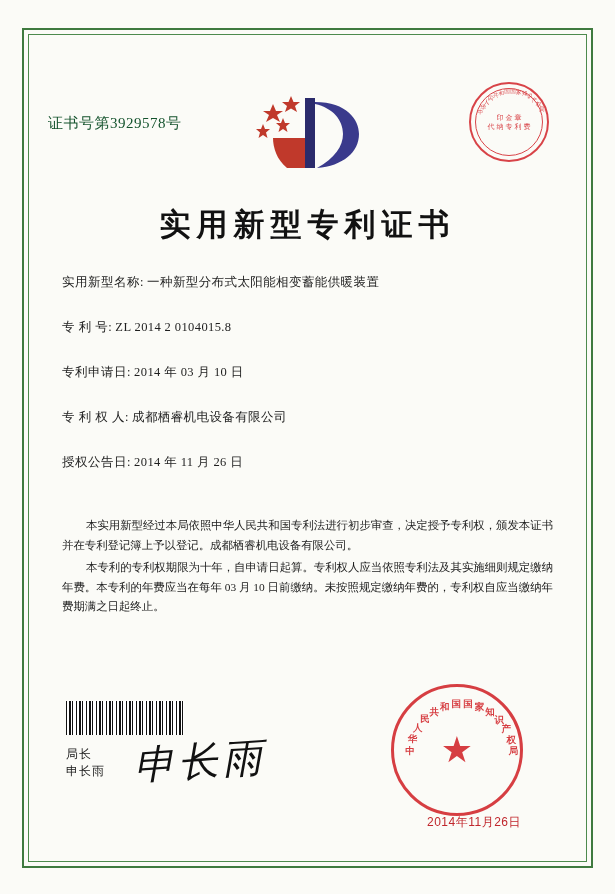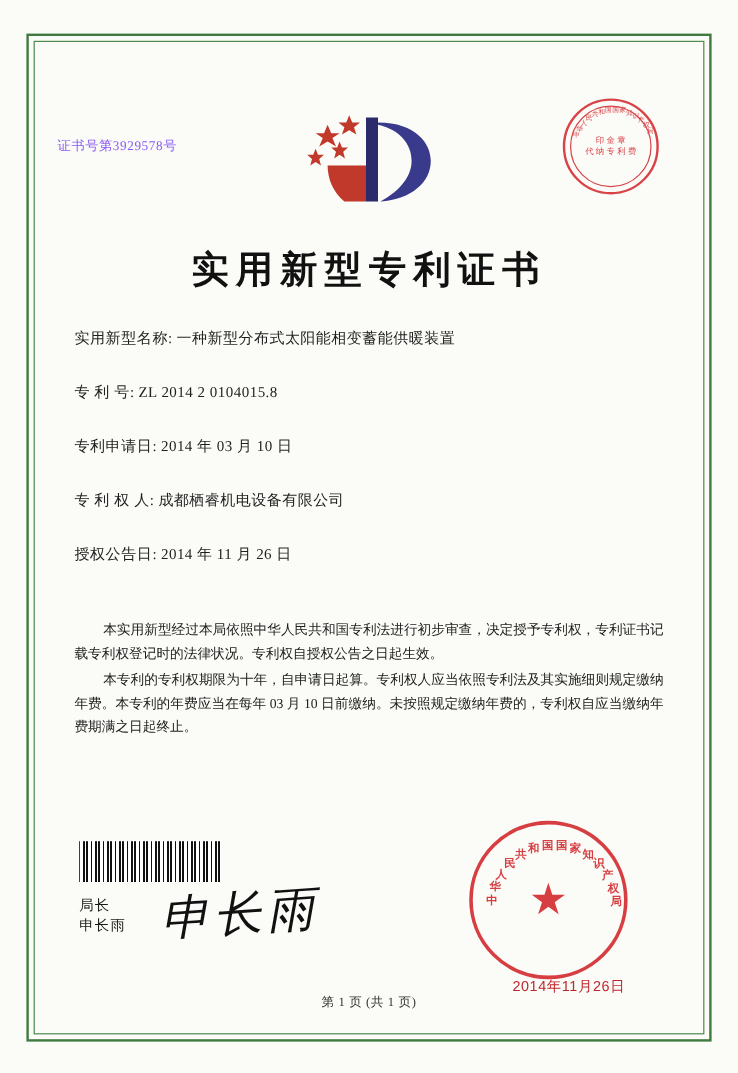"证书号第3929578号" .cert-no { color: #8b5cf6 -> #14532d; font-size: 11px -> 15px }
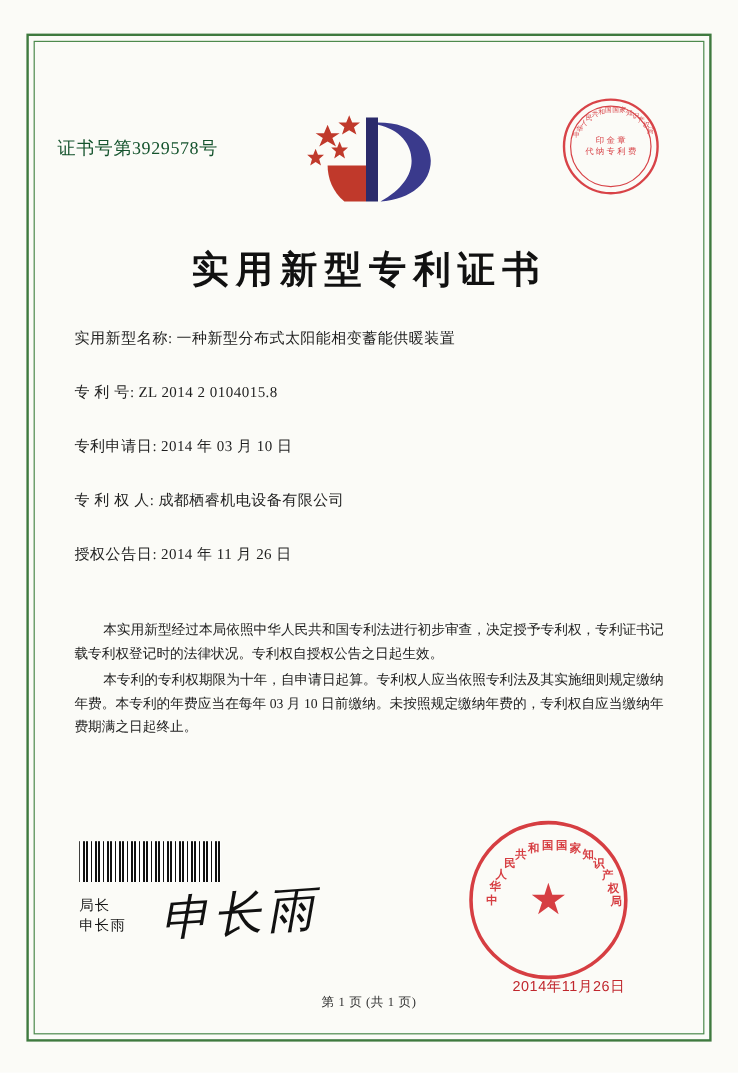"本实用新型经过本局依照中华人民共和国专利法进行初步审查，决定授予专利权，专利证书" p { text: 专利证书记载专利权登记时的法律状况。专利权自授权公告之日起生效 -> 颁发本证书并在专利登记簿上予以登记。成都栖睿机电设备有限公司 }
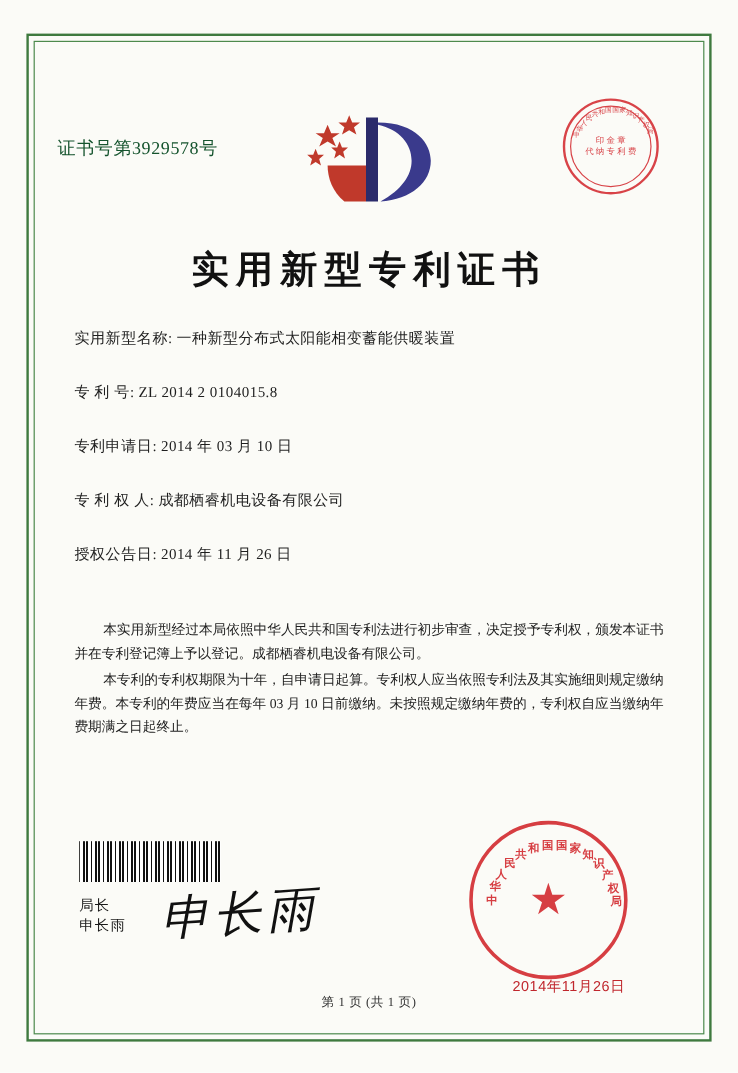"第 1 页 (共 1" div.page-footer { html: <div>第 1 页 (共 1 页)</div> -> none }
